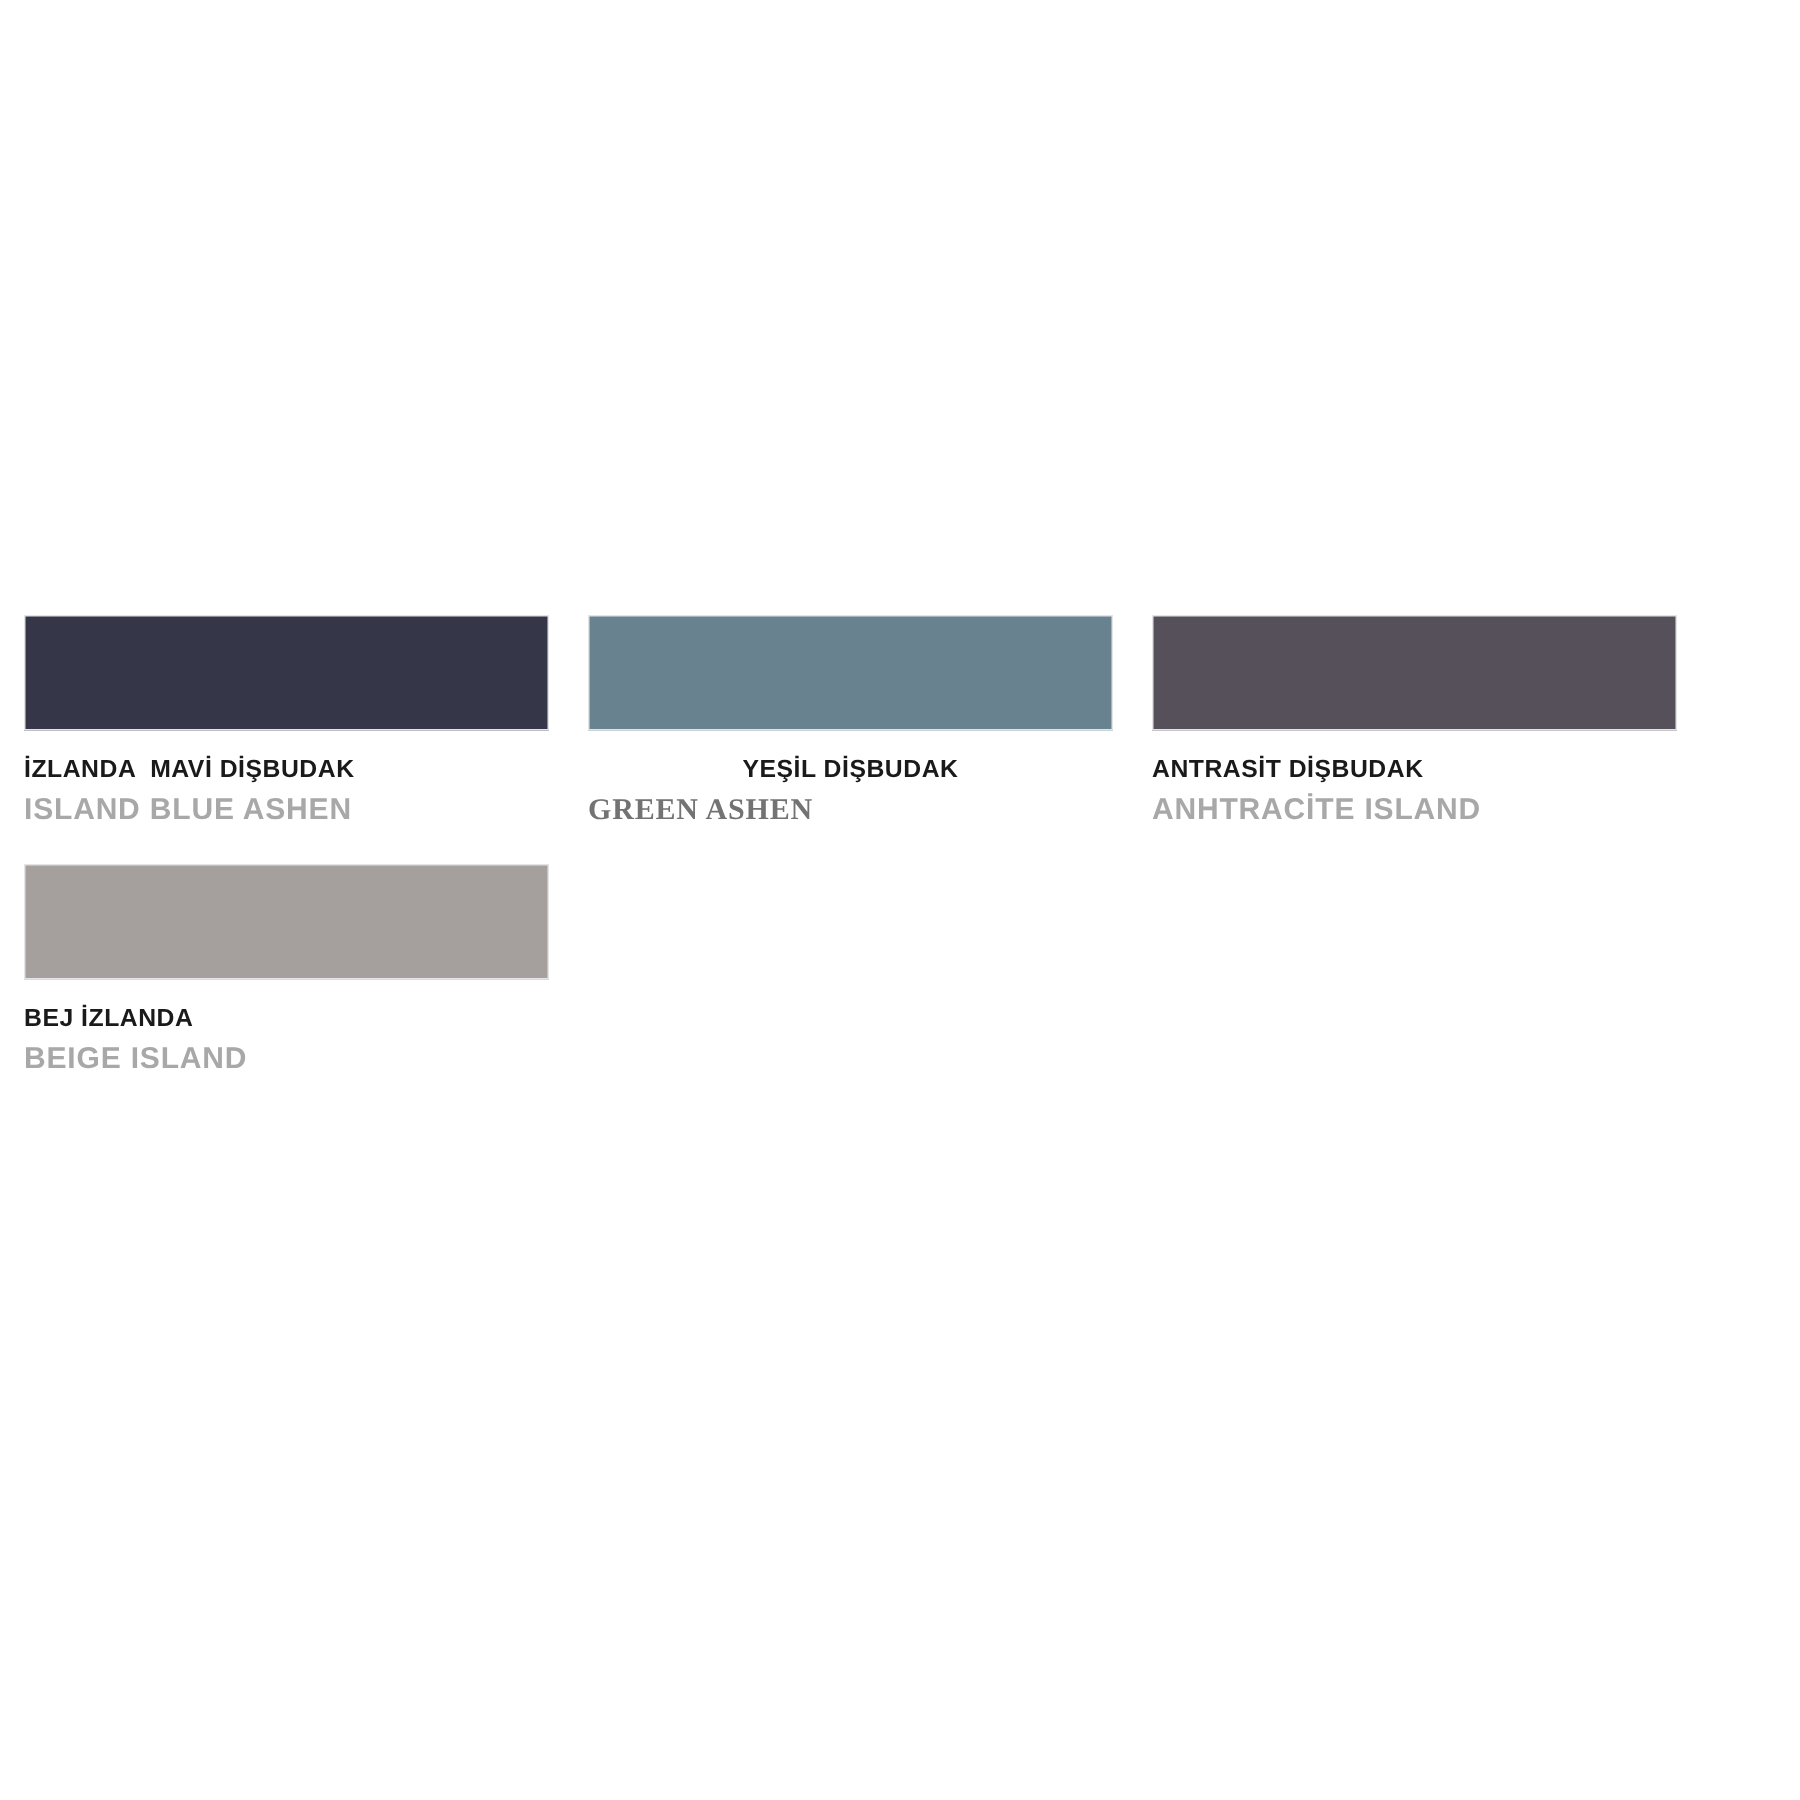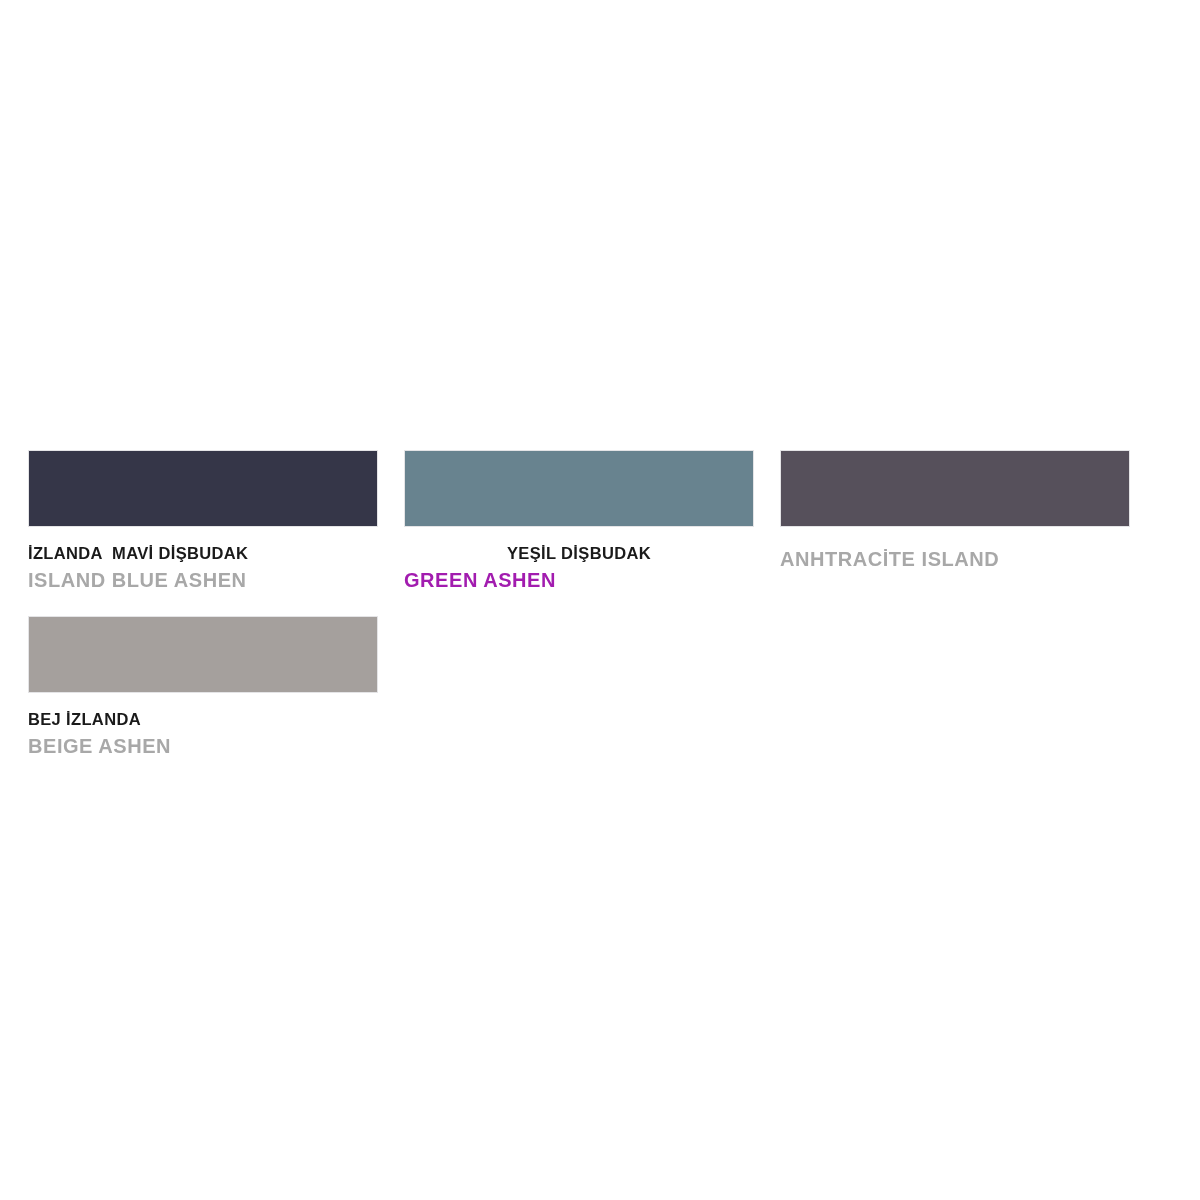"İZLANDA MAVİ DİŞBUDAK" .swatch-grid { left: 28px -> 16px; margin-top: 40px -> none }
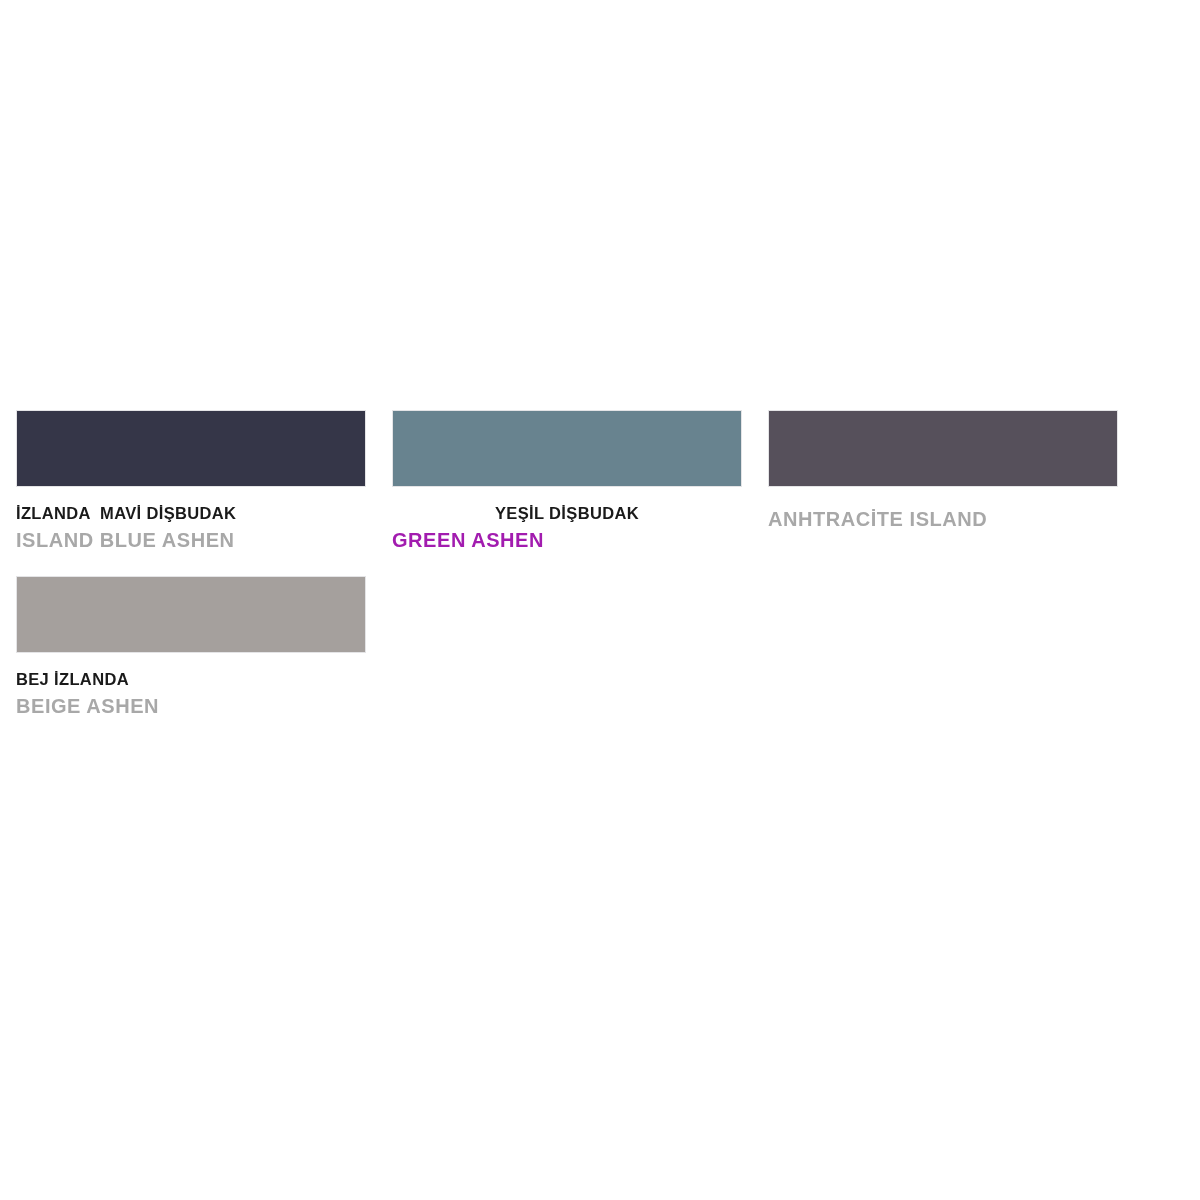"ANTRASİT DİŞBUDAK" div.swatch-name-tr { html: none -> <div>ANTRASİT DİŞBUDAK</div> }
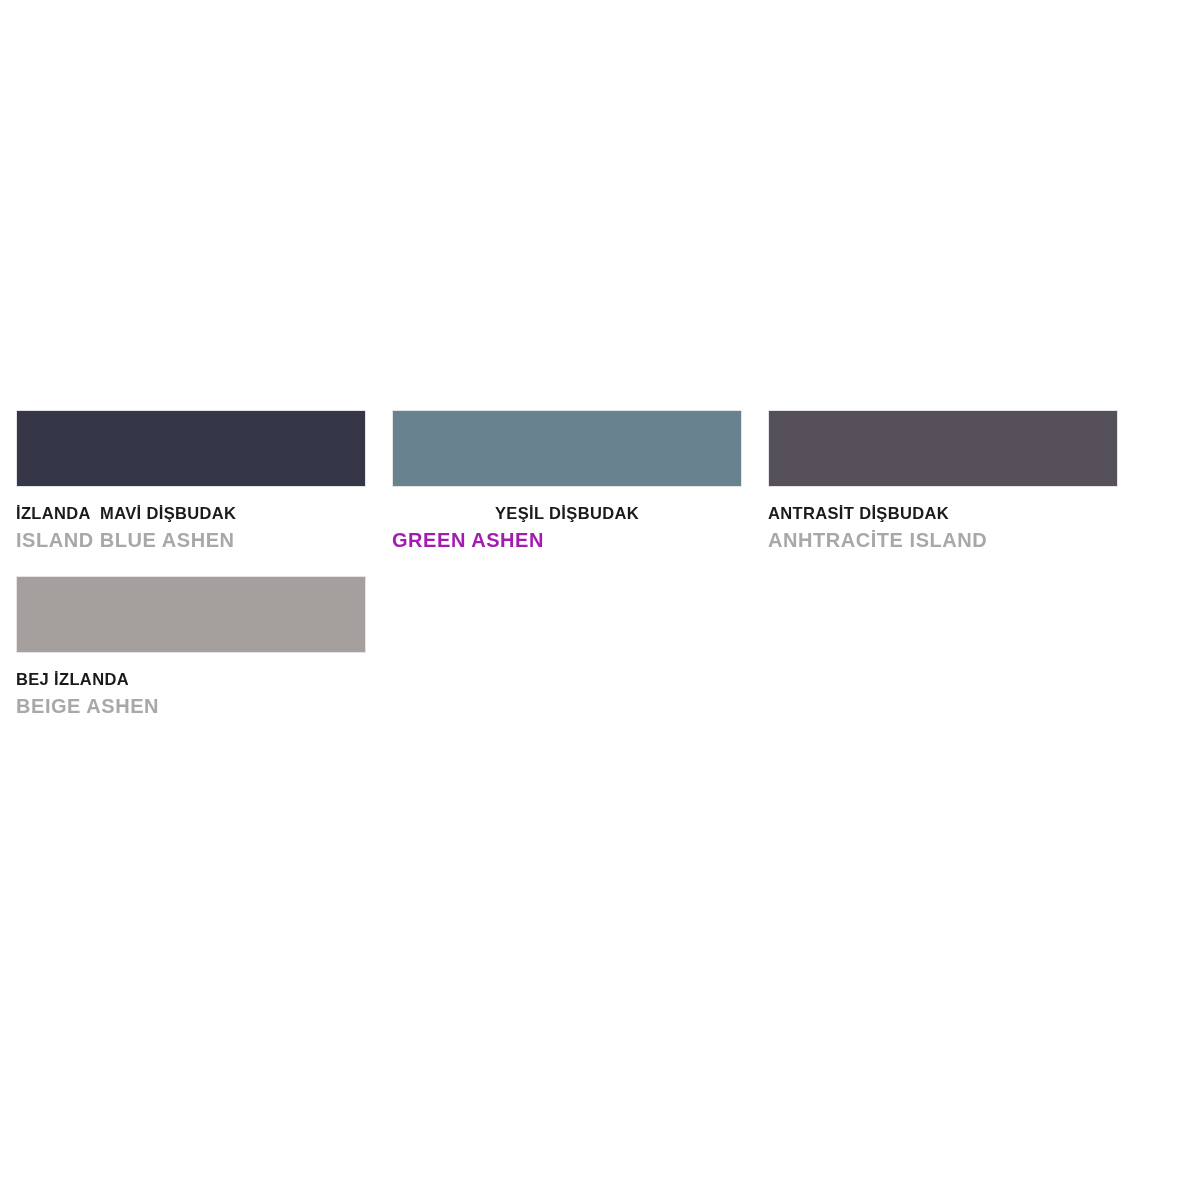"GREEN ASHEN" div.swatch-name-en { color: #a21caf -> #737373; font-family: none -> Liberation Serif, serif }
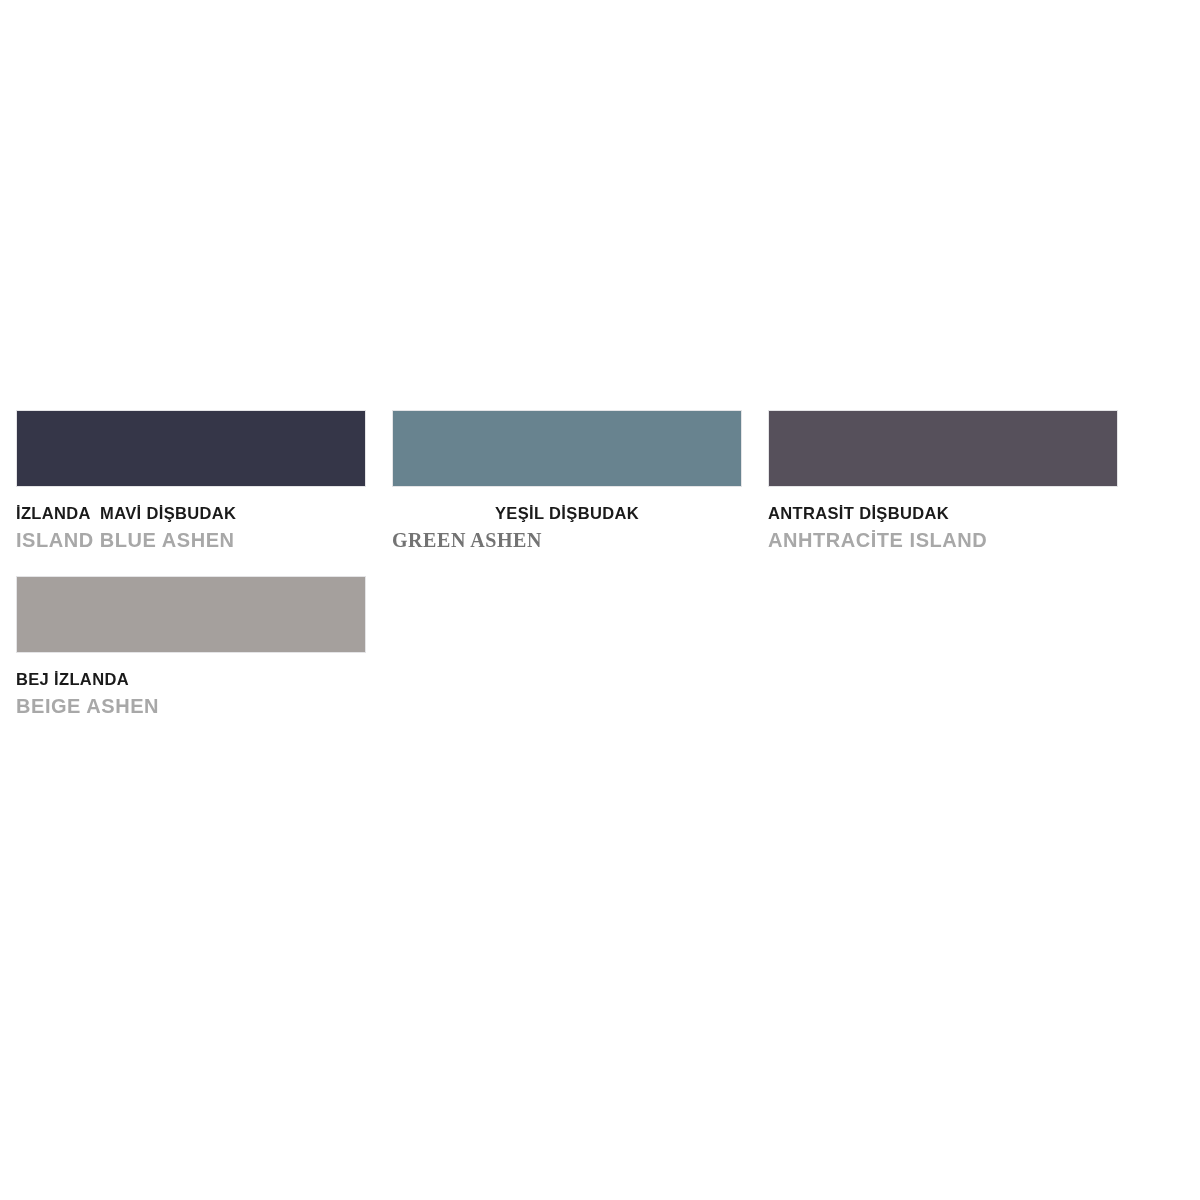"BEIGE ASHEN" div.swatch-name-en { text: ASHEN -> ISLAND }
